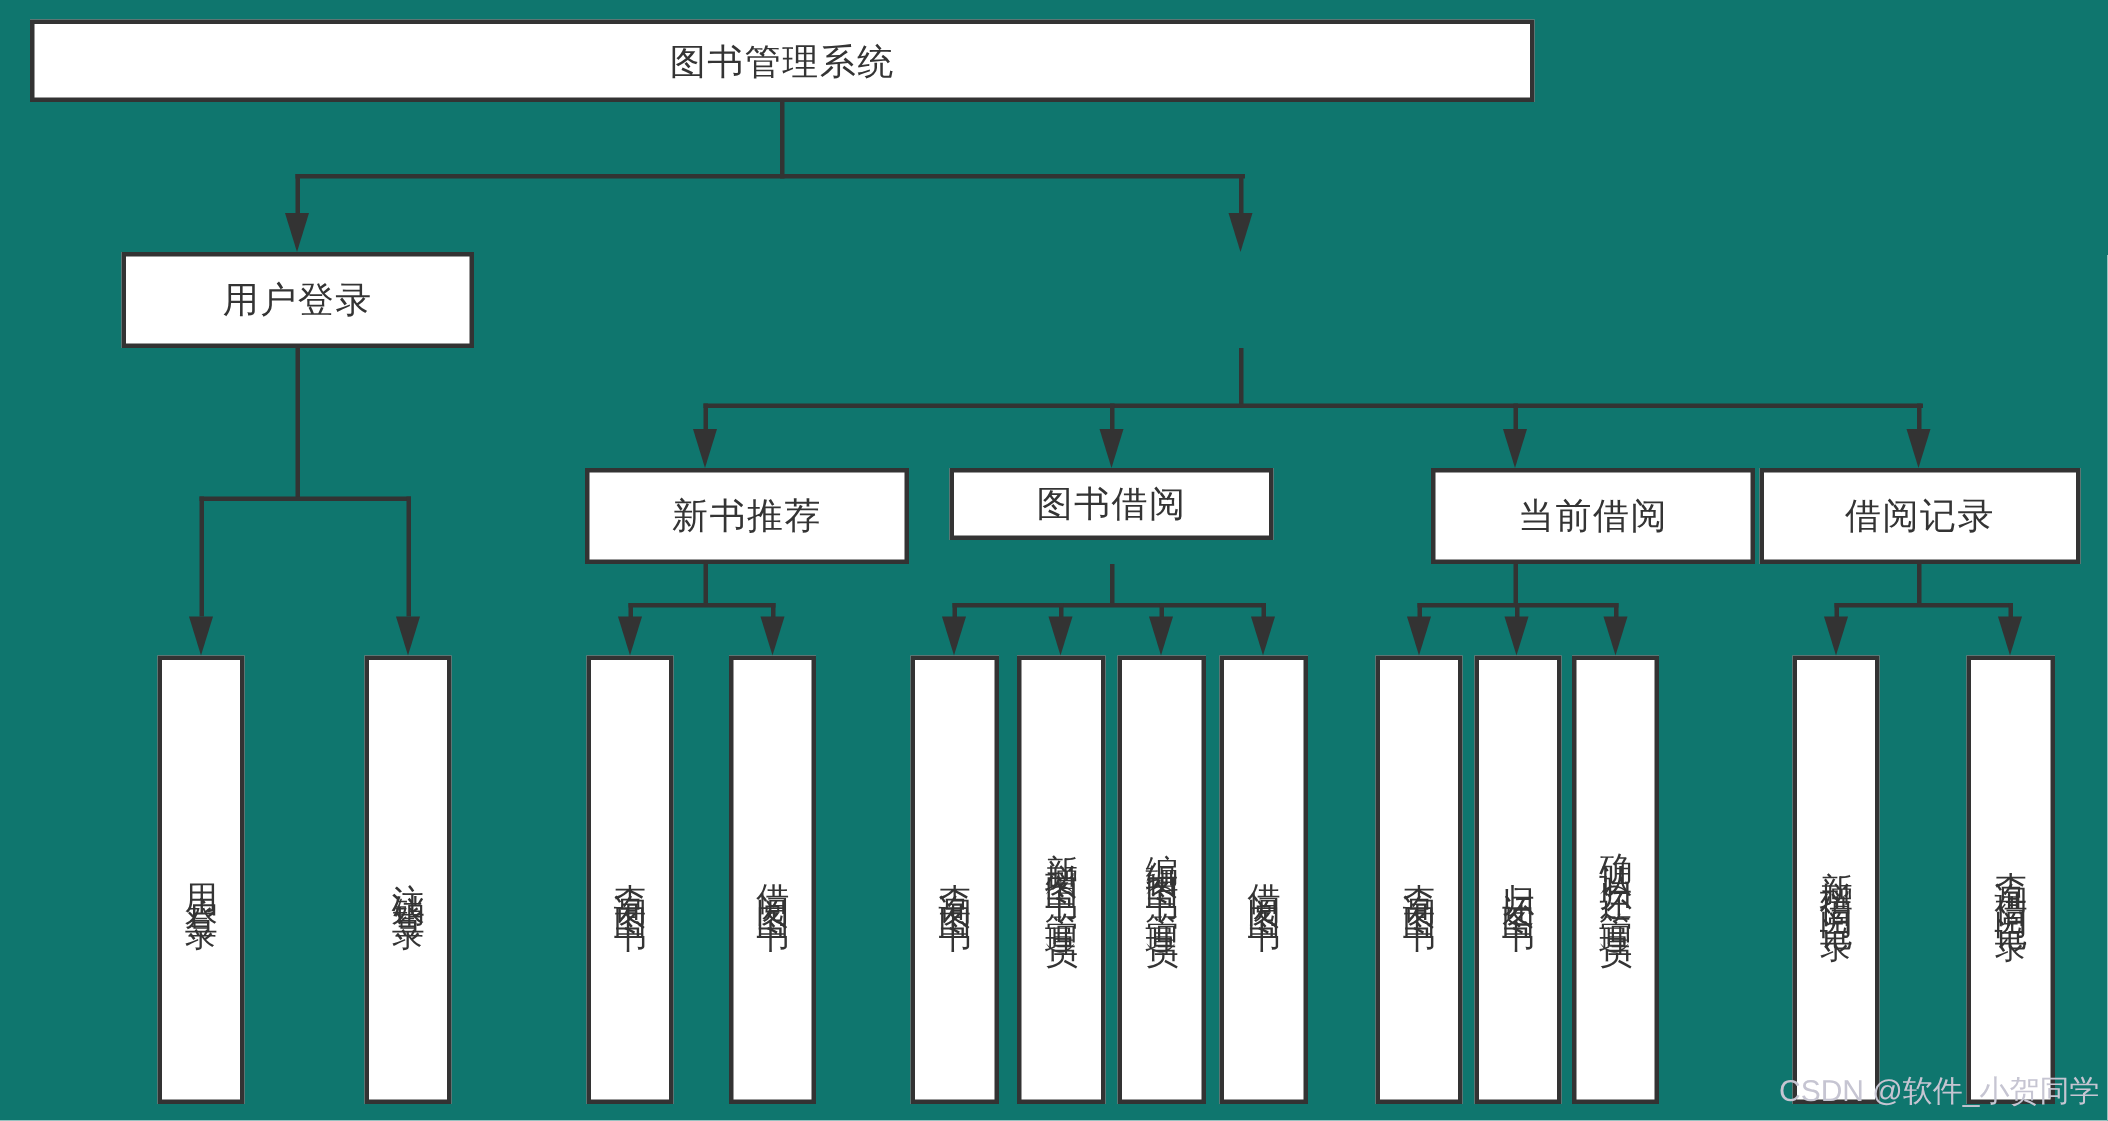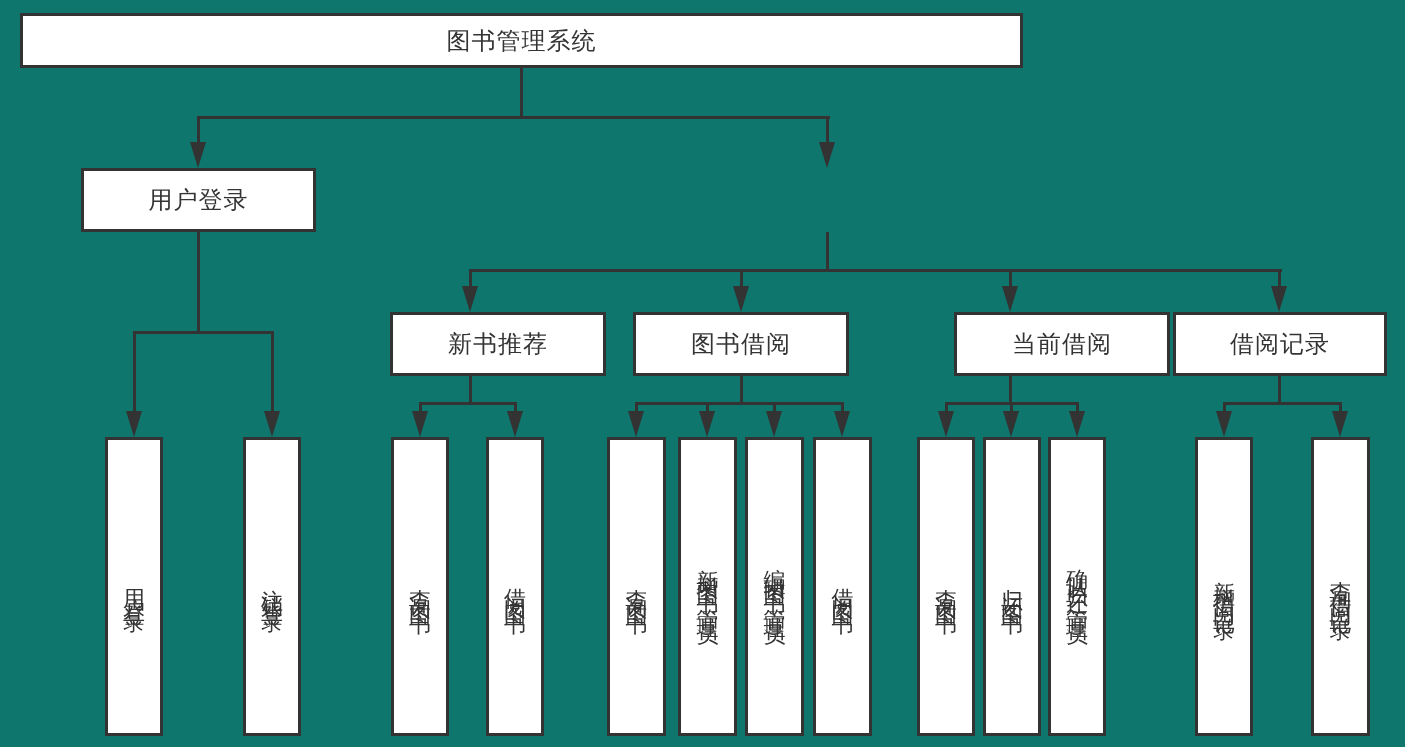"图书借阅" div.box { height: 64px -> 48px }
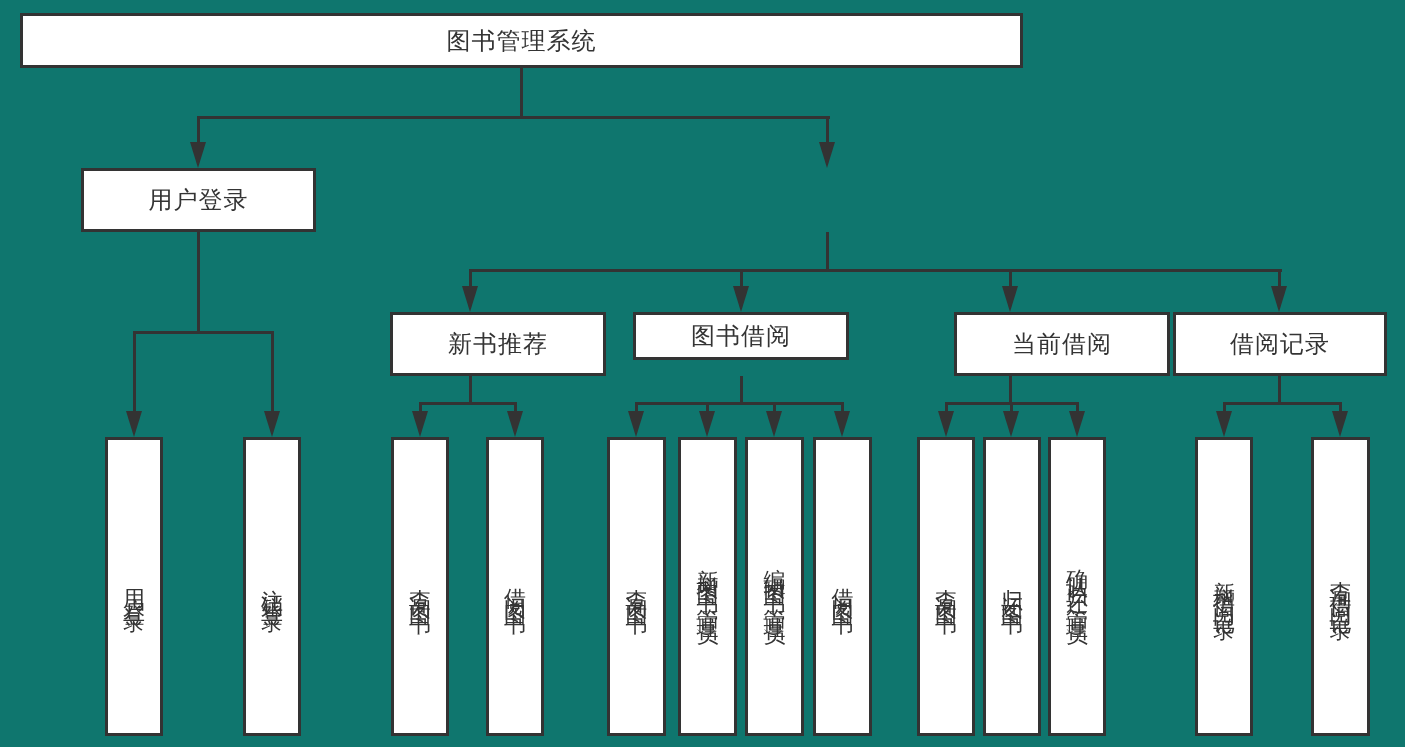"CSDN @软件_小贺同学" span.watermark { html: none -> <span>CSDN @软件_小贺同学</span> }
